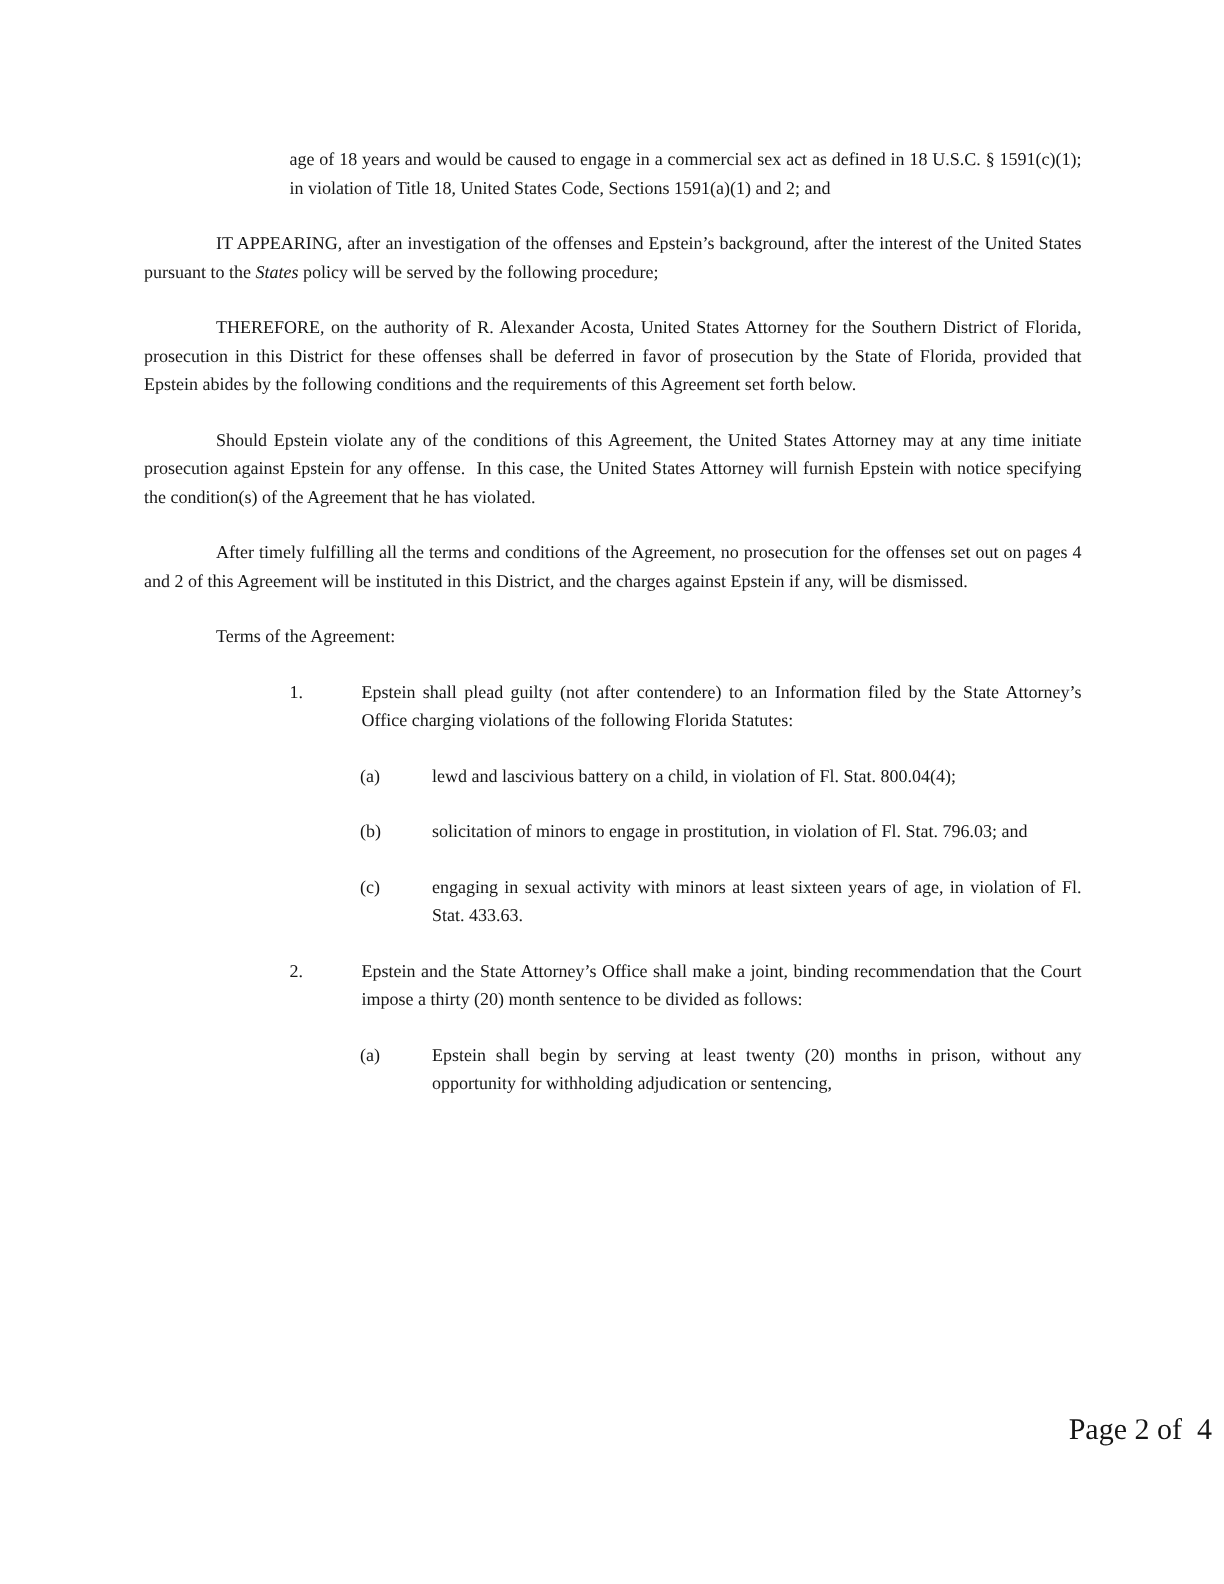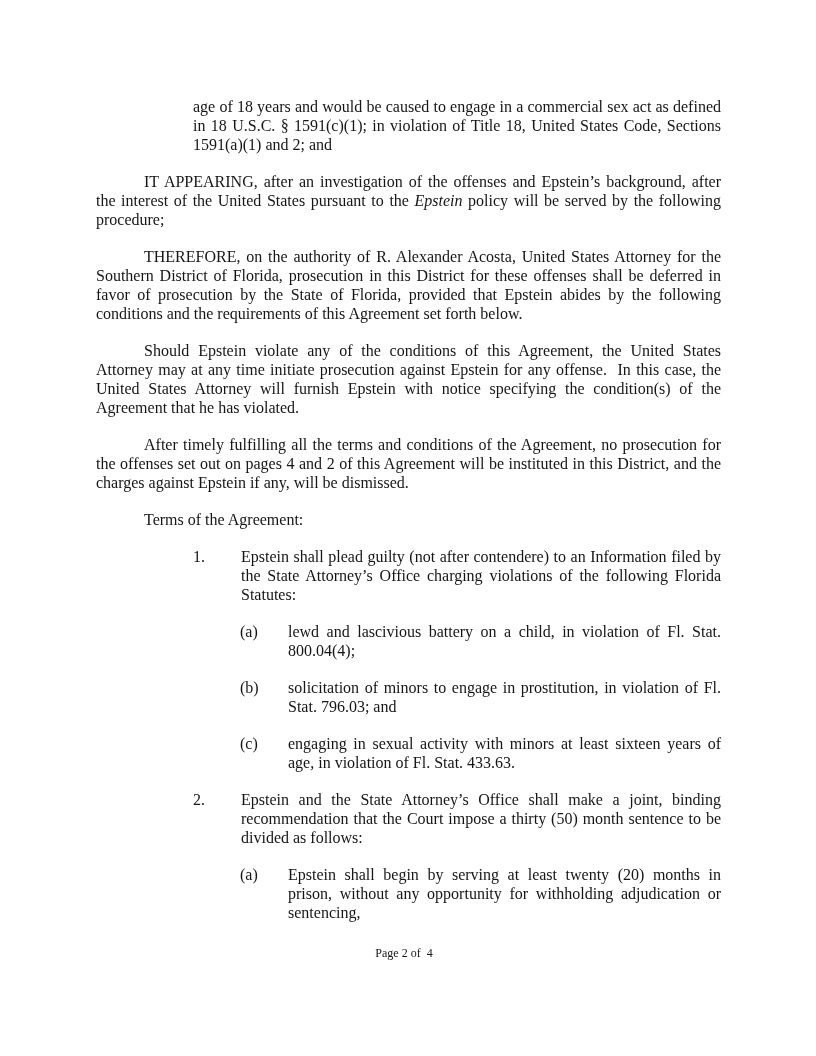"age of 18 years and" .content { font-size: 16px -> 12px }
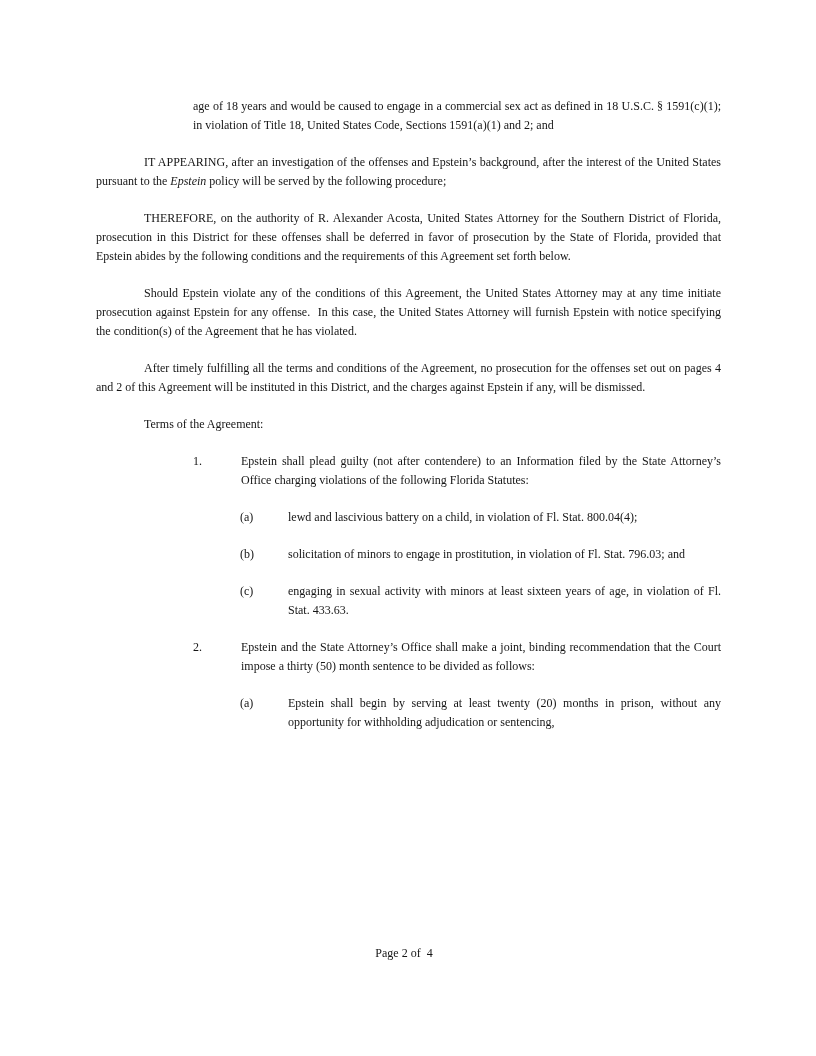"Epstein" em { text: Epstein -> States }
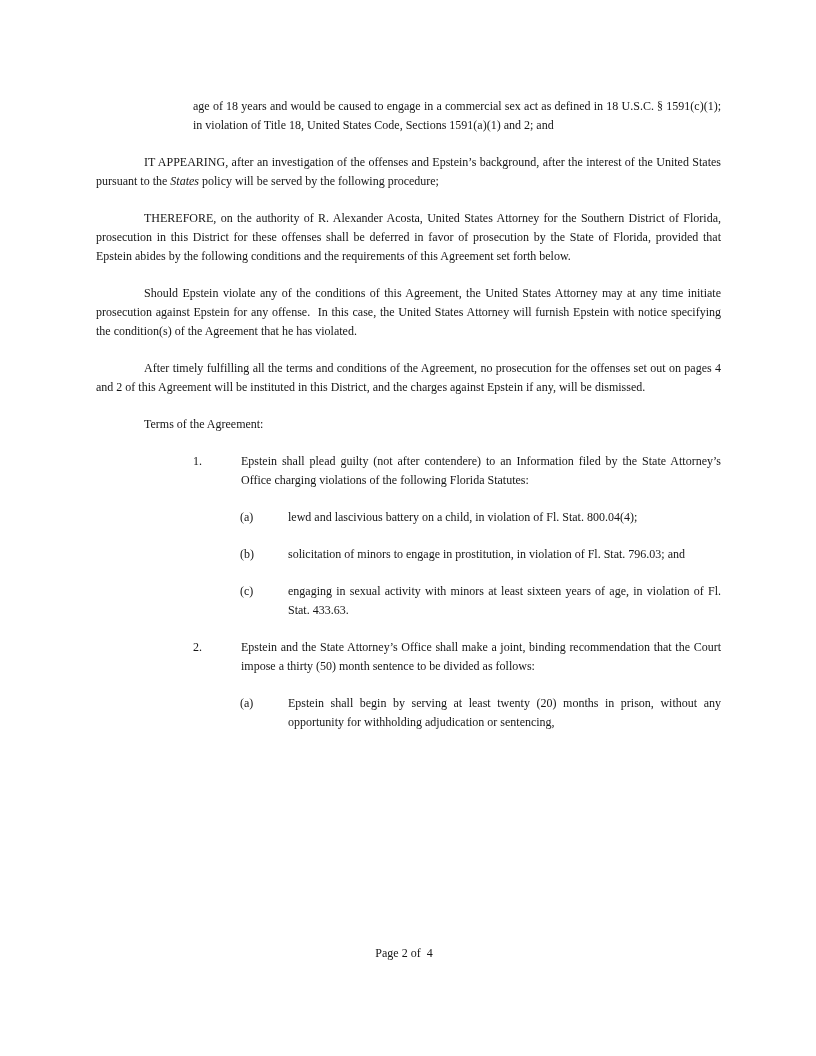"Epstein and the State Attorney’s" div.term-body { text: 50 -> 20 }
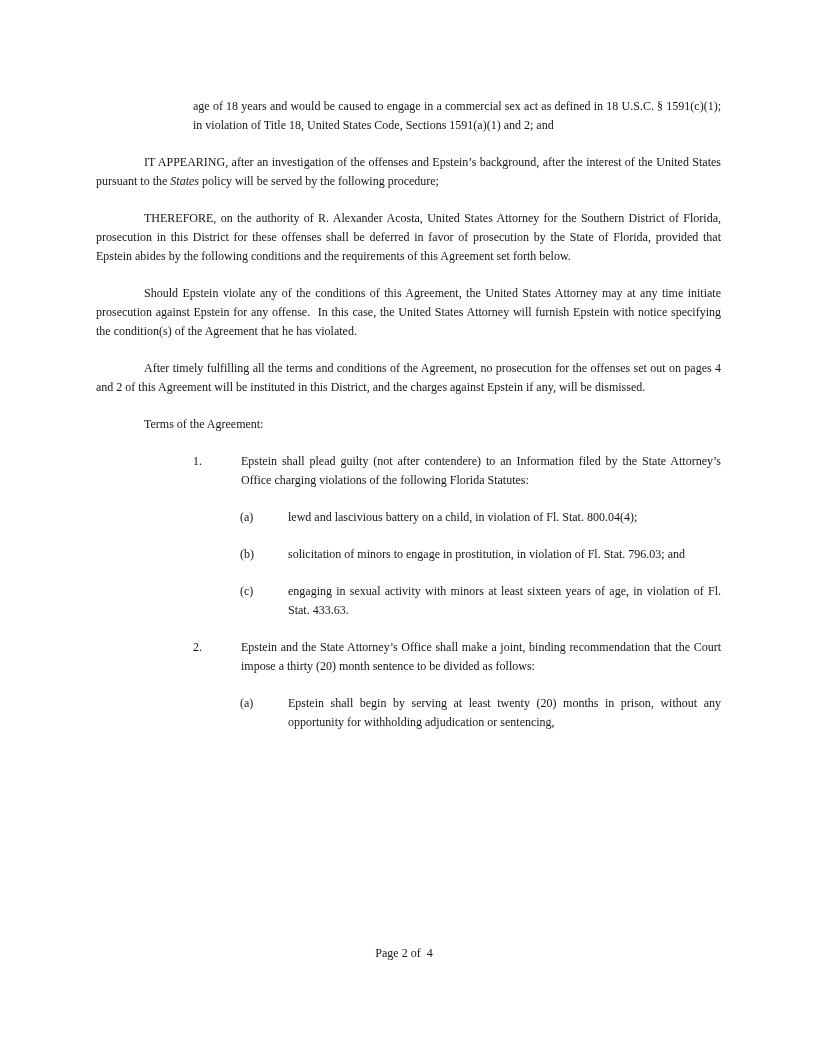"Page 2 of 4" .footer { font-size: 12px -> 20px; text-align: center -> right }
